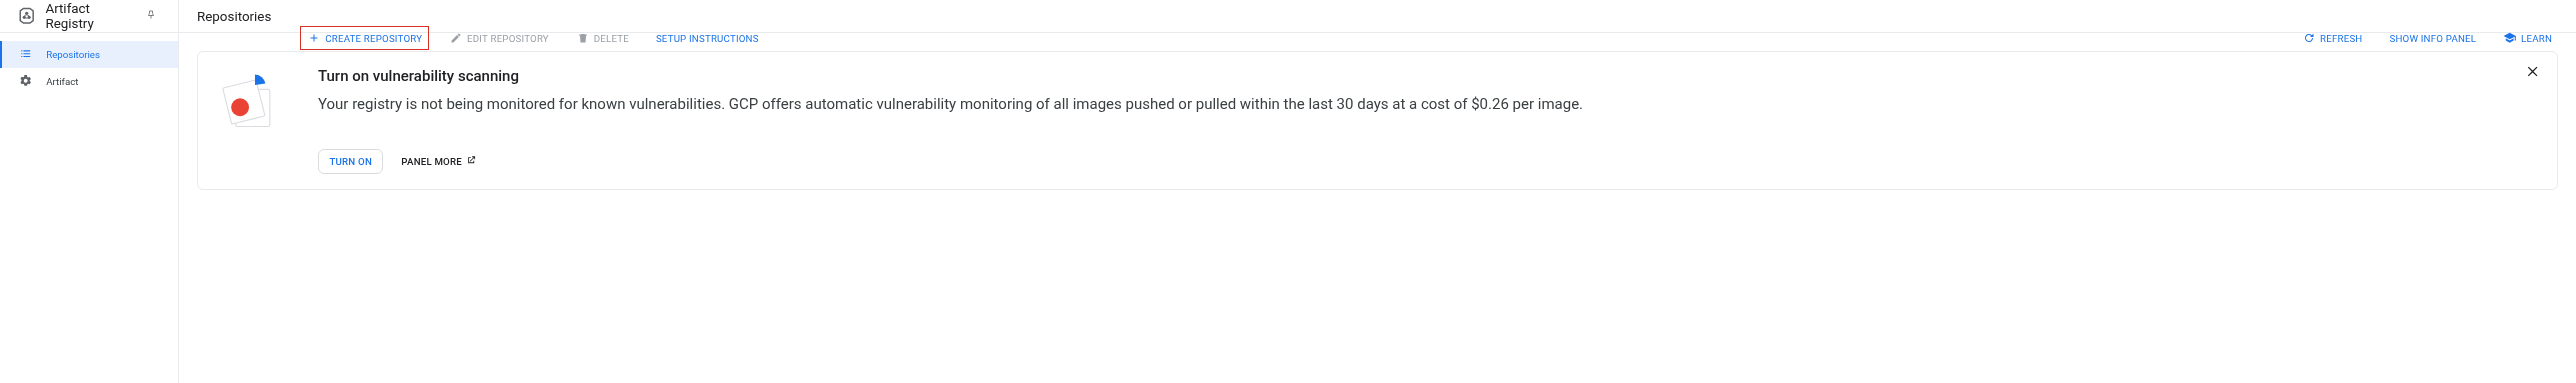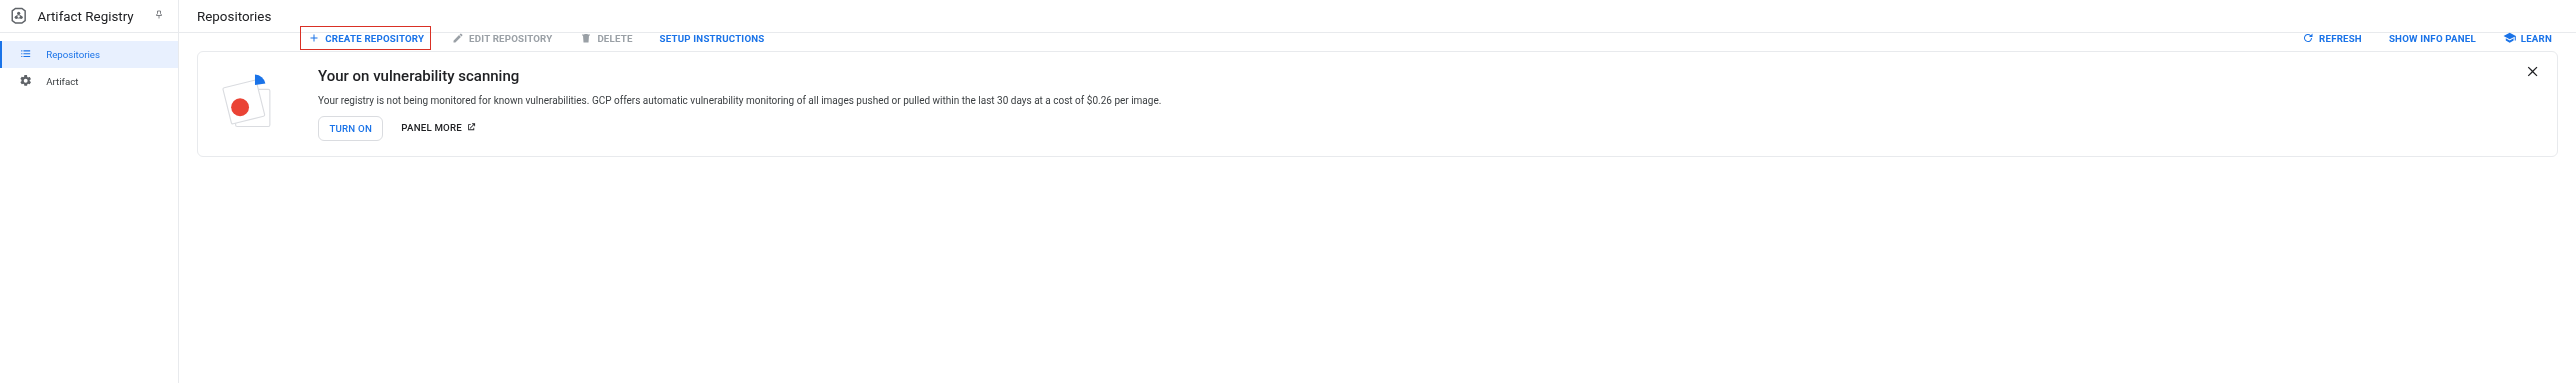"Artifact Registry" .product-header { padding: 0 9px -> 0 17px }
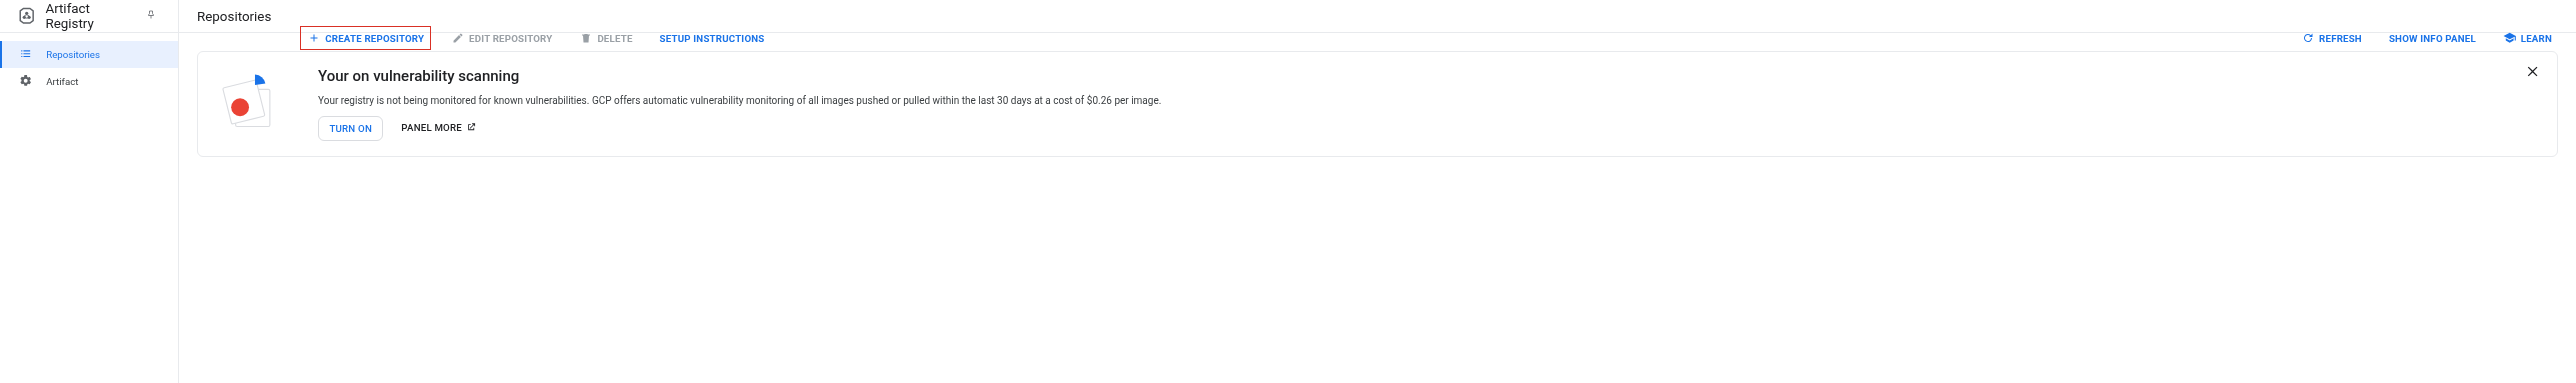"CREATE REPOSITORY" .ab-btn { font-weight: 700 -> 400 }
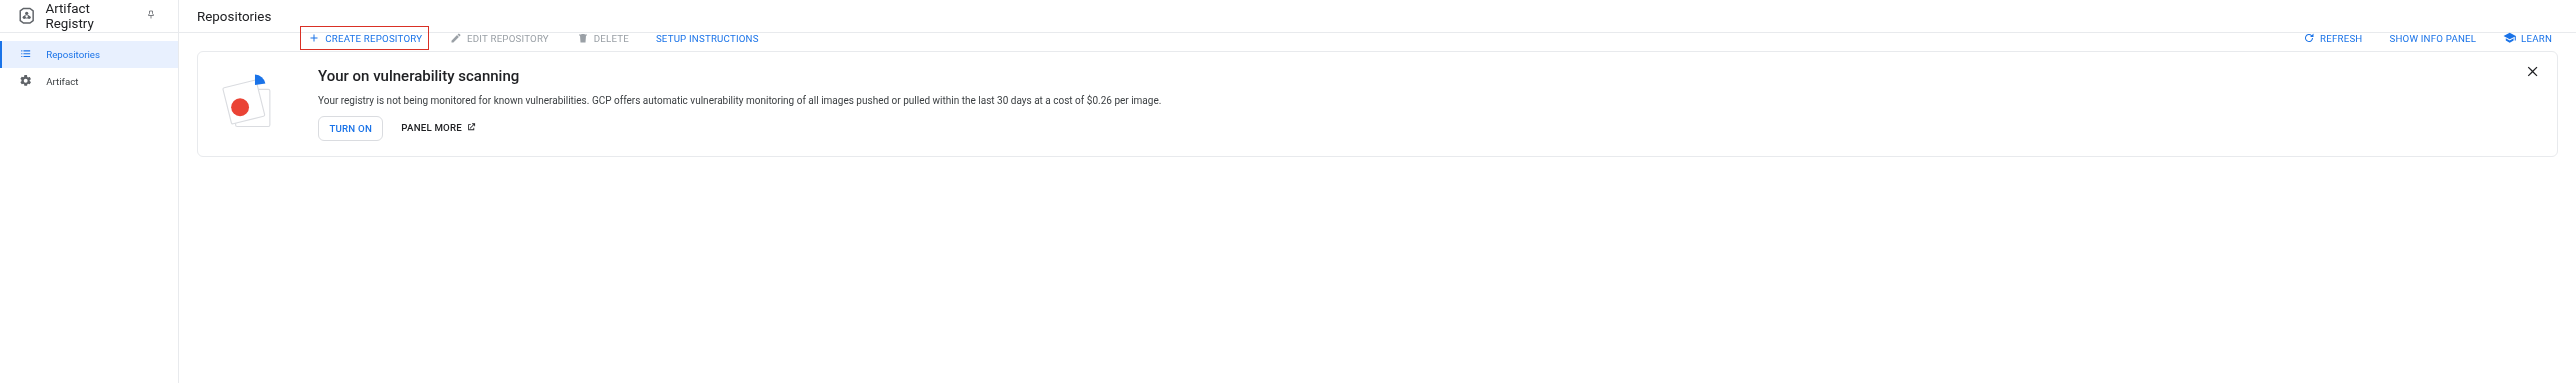"Your on vulnerability scanning" div.banner-title { text: Your -> Turn }
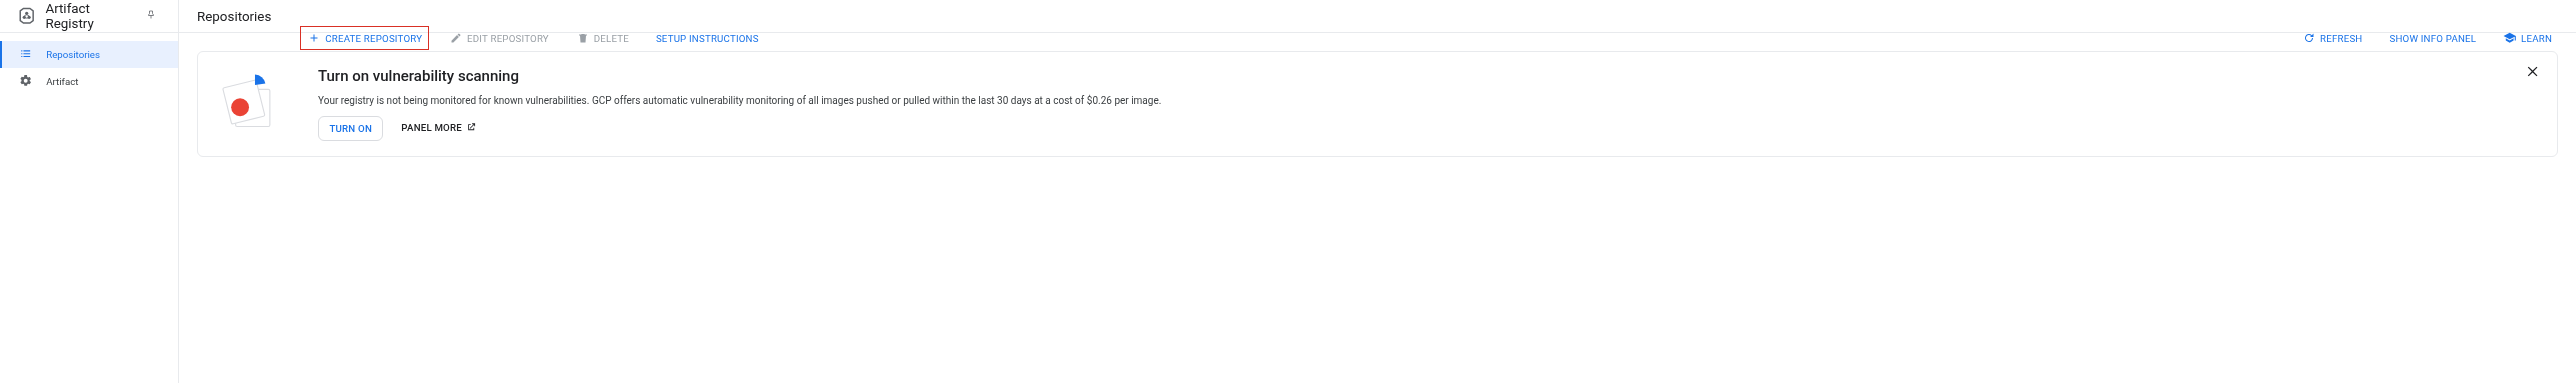"Your registry is not being" .banner-desc { font-size: 10px -> 15px; margin-bottom: 8px -> 34px }
